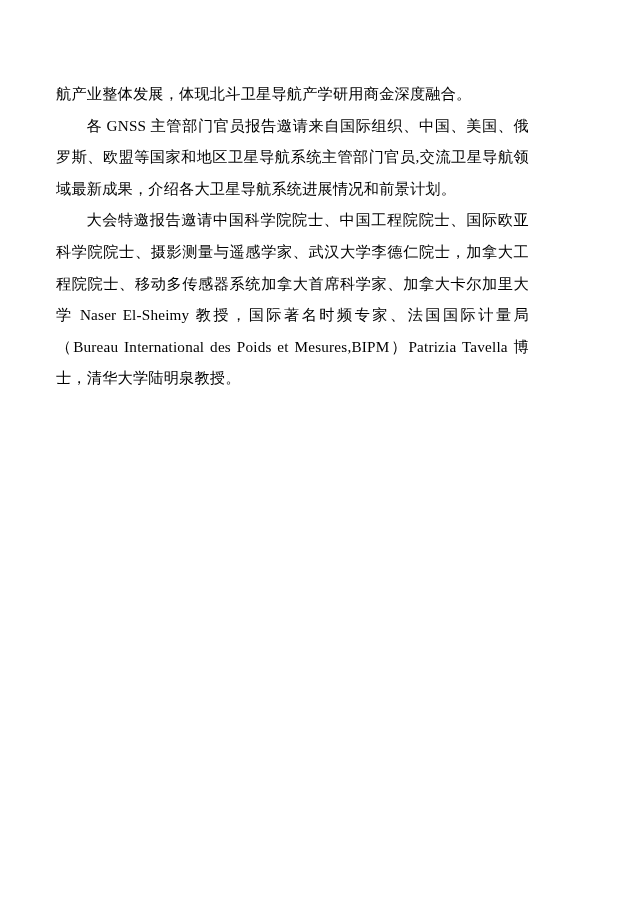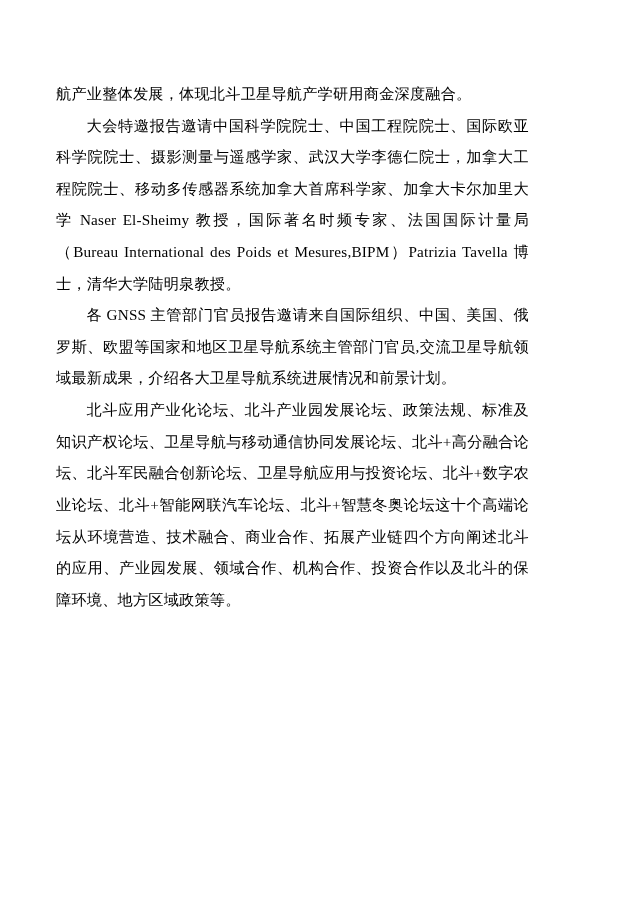"大会特邀报告邀请中国科学院院士、中国工程院院士、国际欧亚科学院院士、摄影测量与遥" p.para { order: before "各 GNSS" -> after "各 GNSS" }
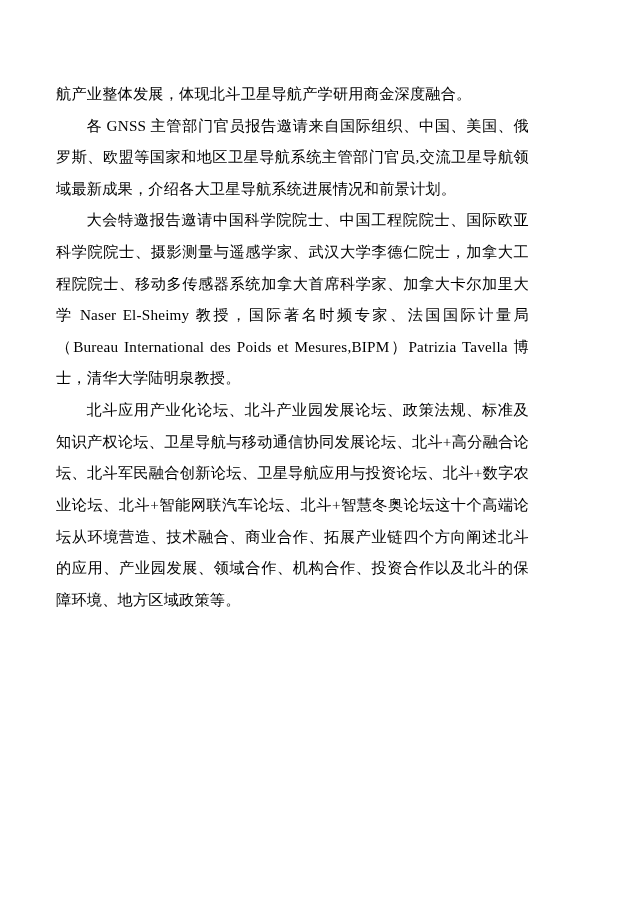"北斗应用产业化论坛、北斗产业园发展论坛、政策法规、标准及知识产权论坛、卫星导航与" p.para { html: <p>北斗应用产业化论坛、北斗产业园发展论坛、政策法规、标准及知识产权论坛、卫星导航与移动通信协同发展论坛、北斗+高分融合论坛、北斗军民融合创新论坛、卫星导航应用与投资论坛、北斗+数字农业论坛、北斗+智能网联汽车论坛、北斗+智慧冬奥论坛这十个高端论坛从环境营造、技术融合、商业合作、拓展产业链四个方向阐述北斗的应用、产业园发展、领域合作、机构合作、投资合作以及北斗的保障环境、地方区域政策等。</p> -> none }
